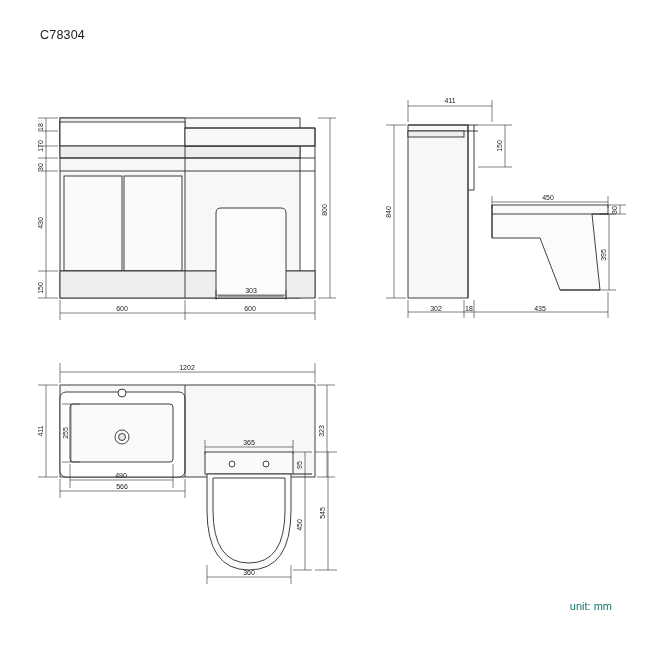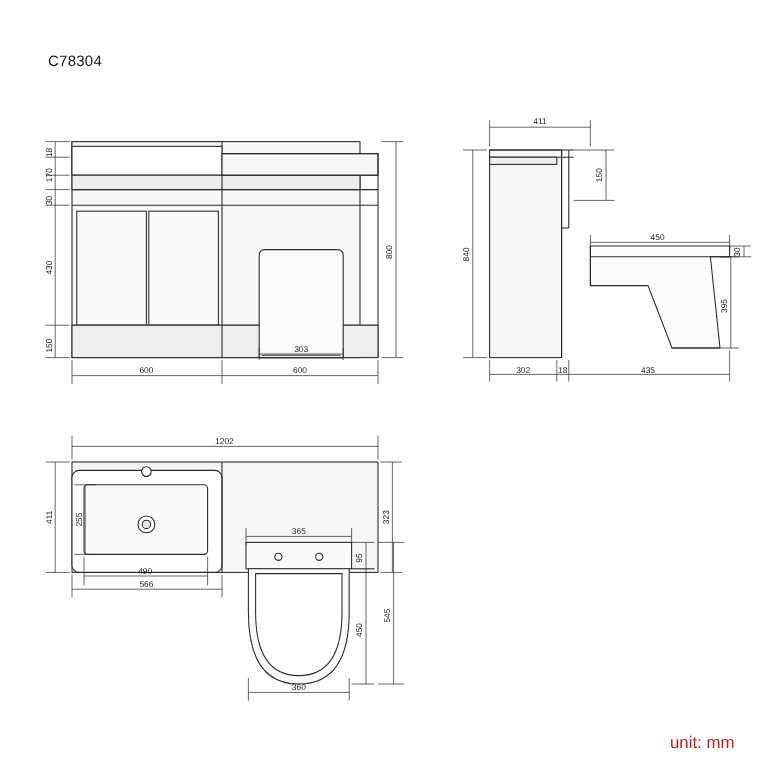"C78304" #page-title { top: 44px -> 28px }
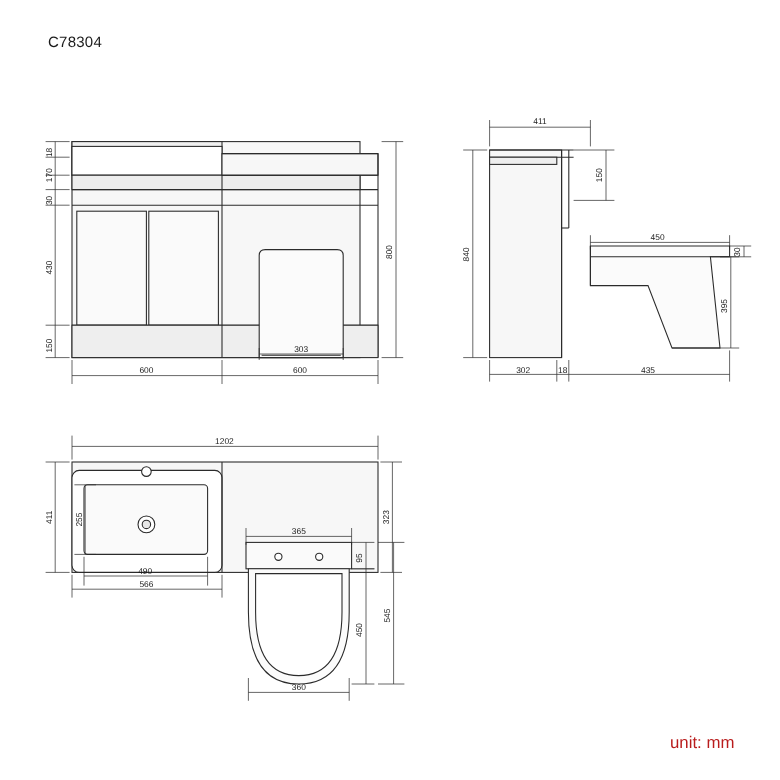"unit: mm" #unit-label { bottom: 24px -> 38px; color: #b91c1c -> #0f766e; font-size: 14px -> 11px }
